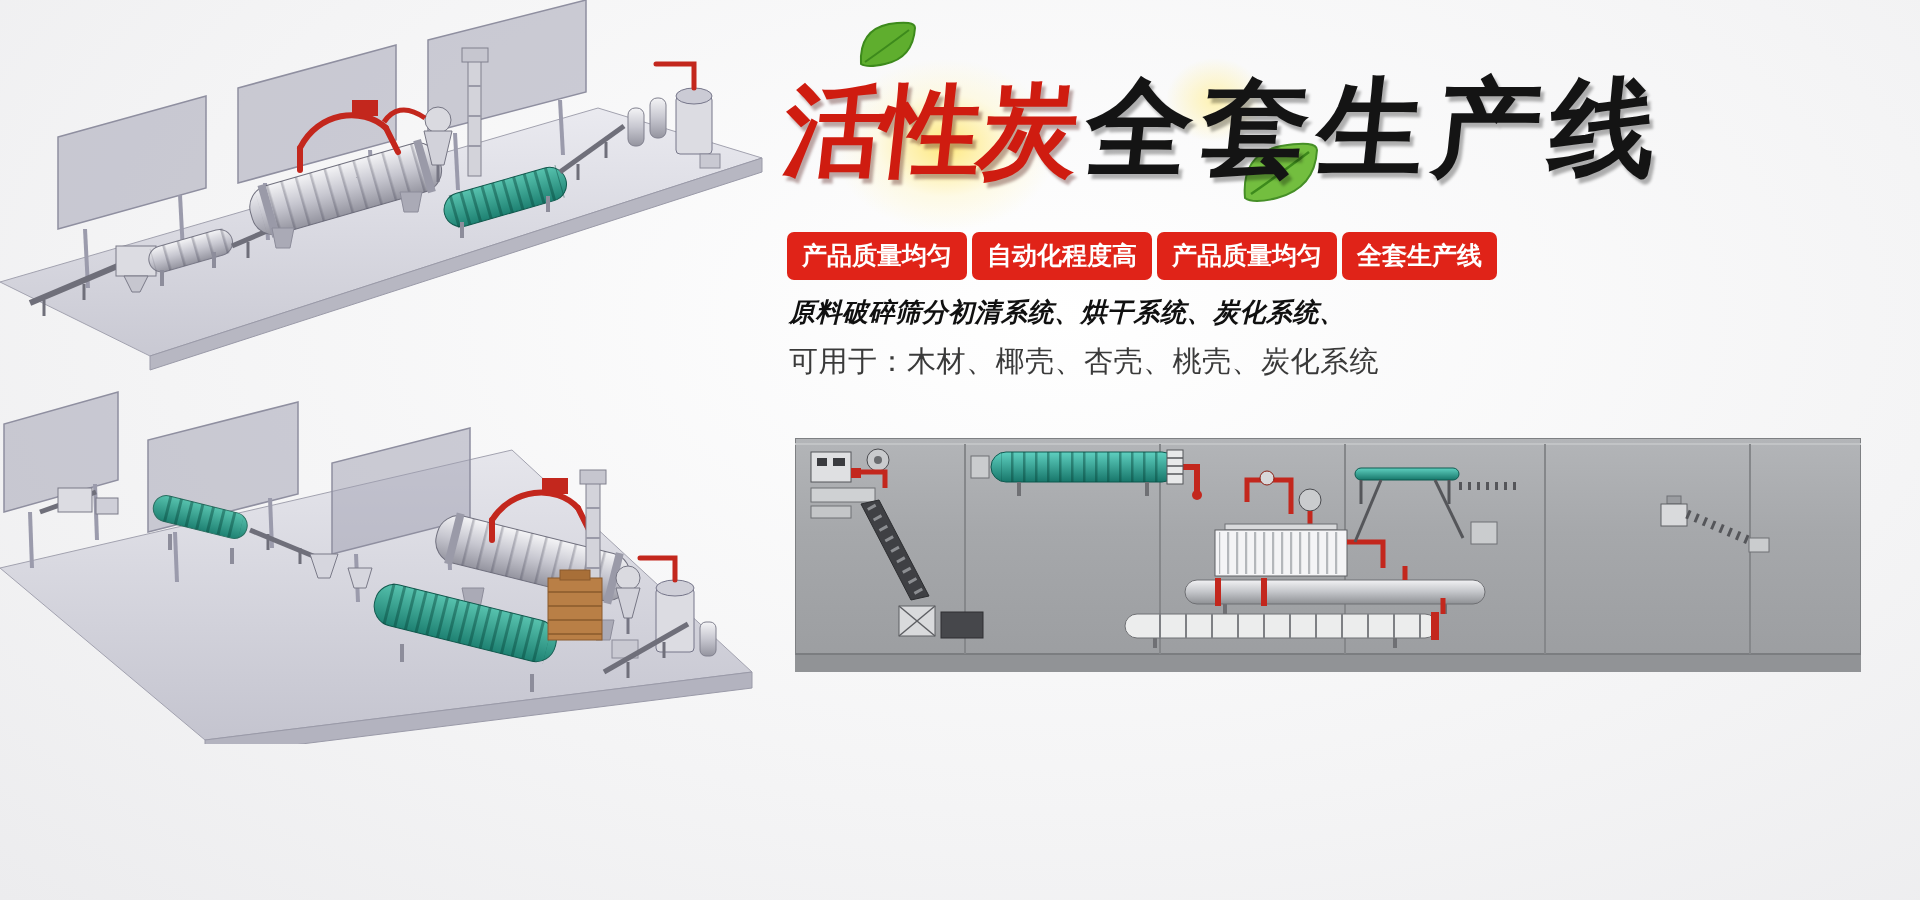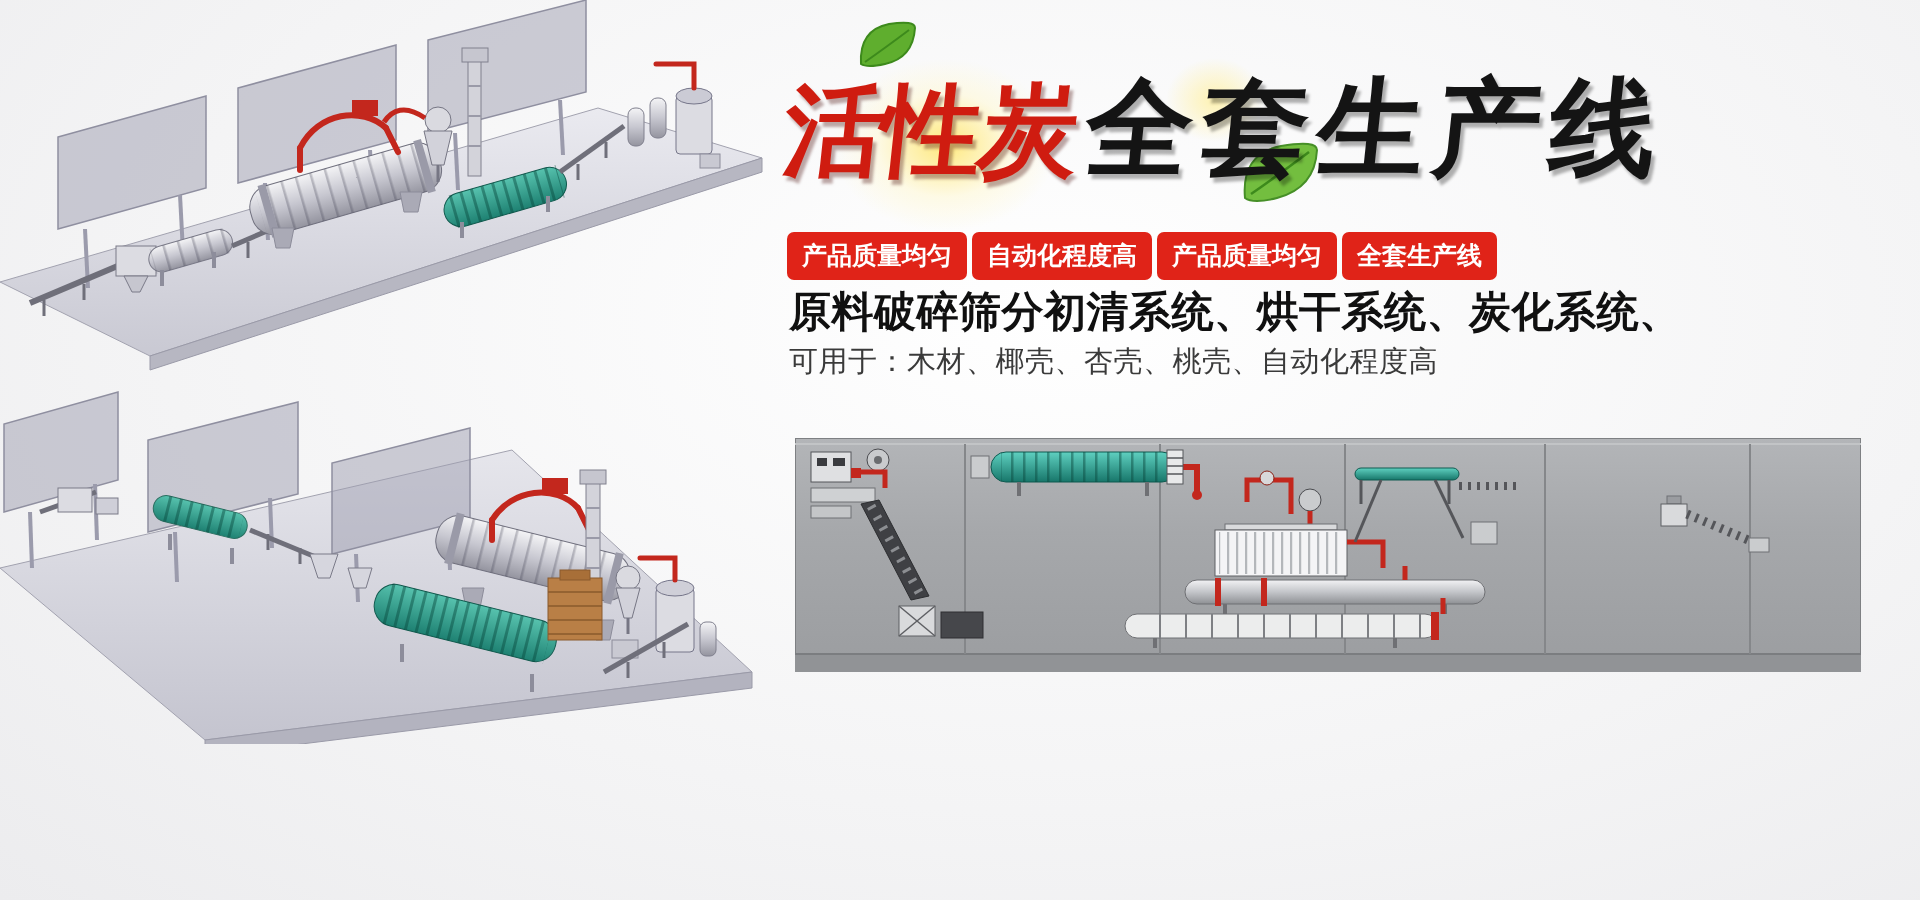"原料破碎筛分初清系统、烘干系统、炭化系统、" .desc-bold { font-size: 42px -> 26px; font-style: none -> italic }
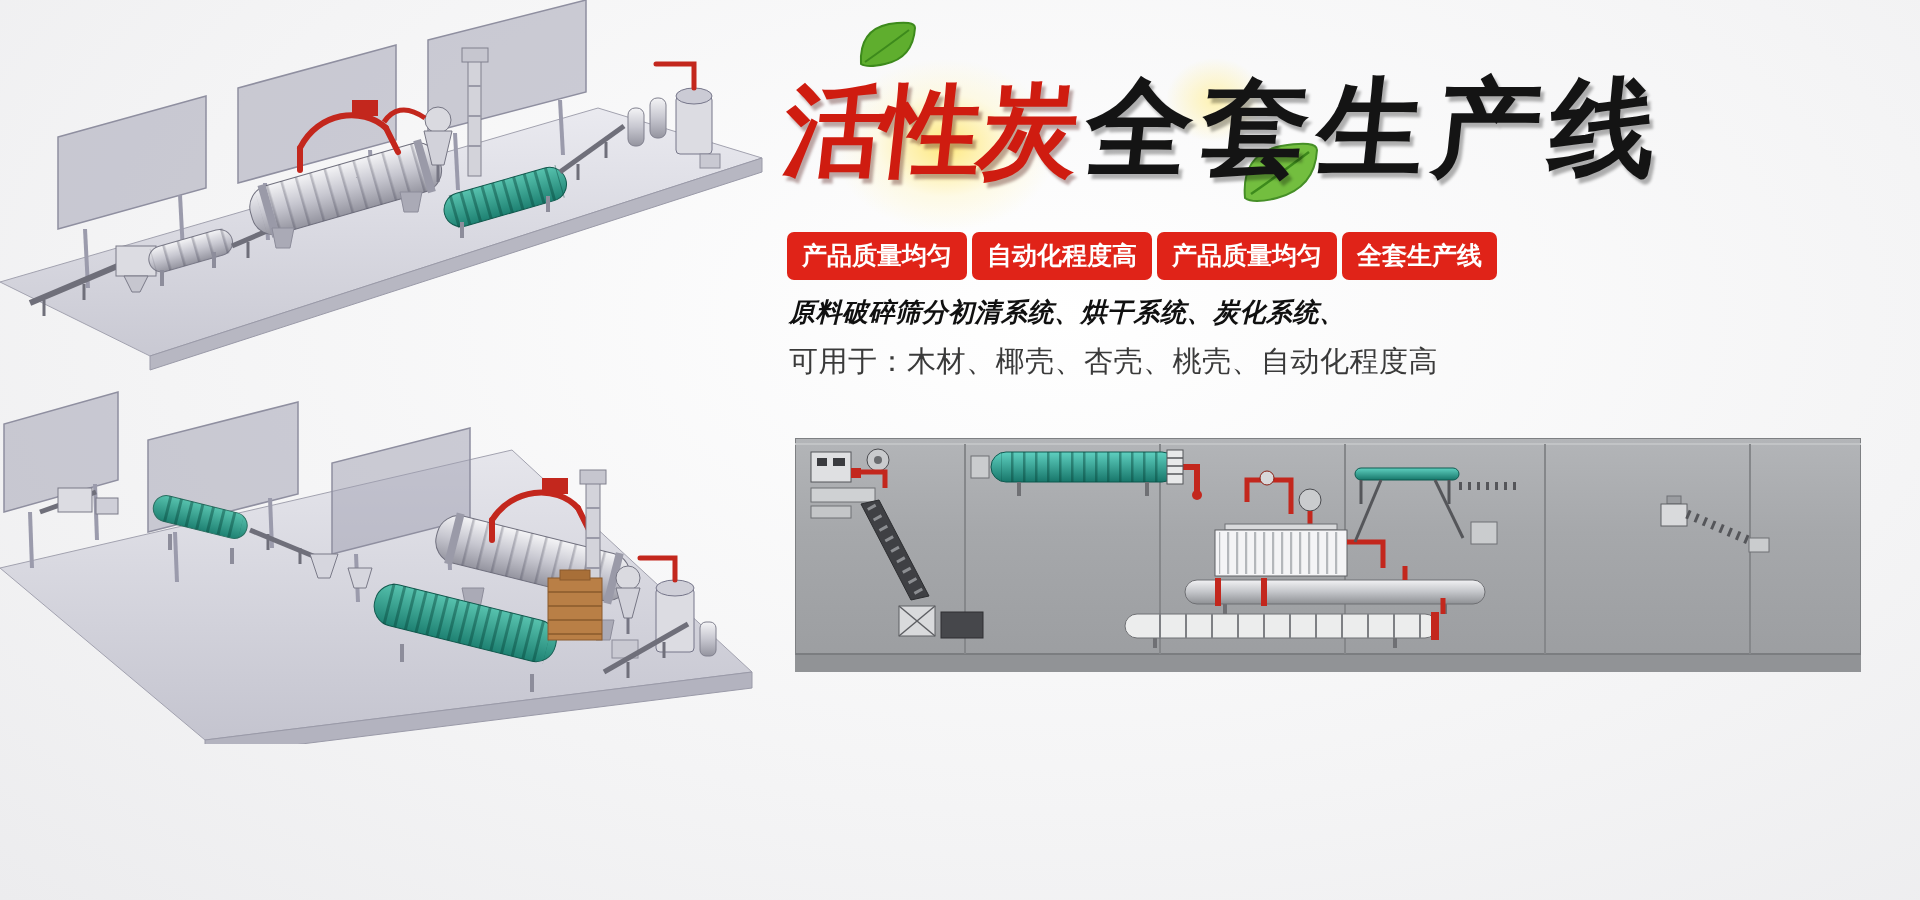"可用于：木材、椰壳、杏壳、桃壳、自动化程度高" div.desc-light { text: 自动化程度高 -> 炭化系统 }
